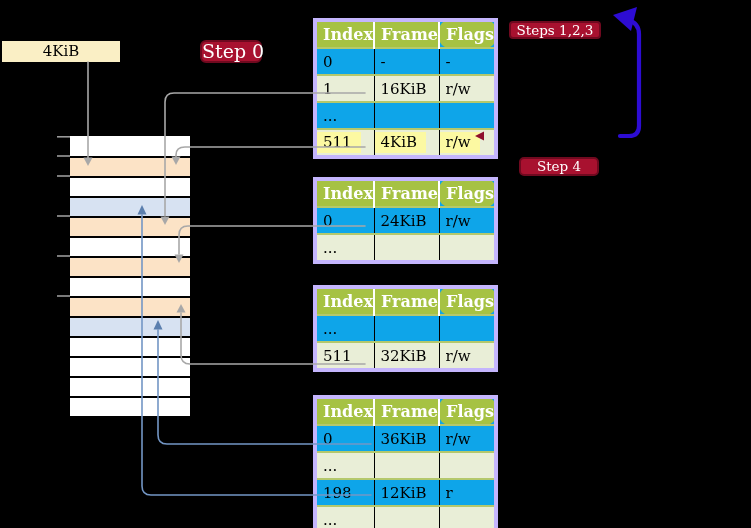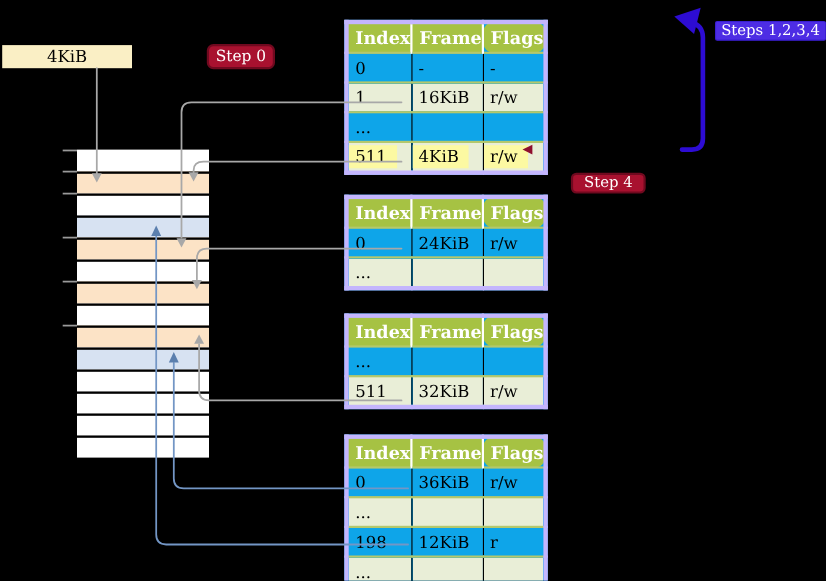"Steps 1,2,3" div.badge { html: none -> <div>Steps 1,2,3</div> }
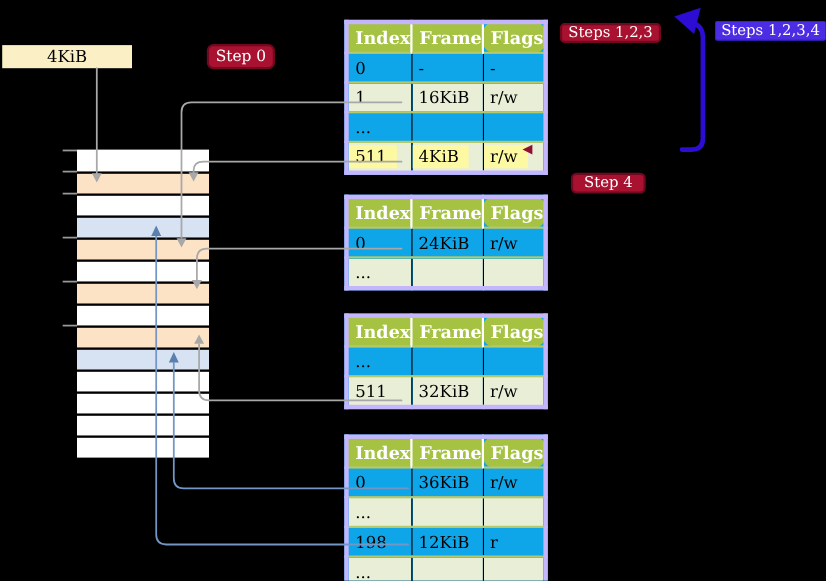"Steps 1,2,3,4" div.badge { html: <div>Steps 1,2,3,4</div> -> none }
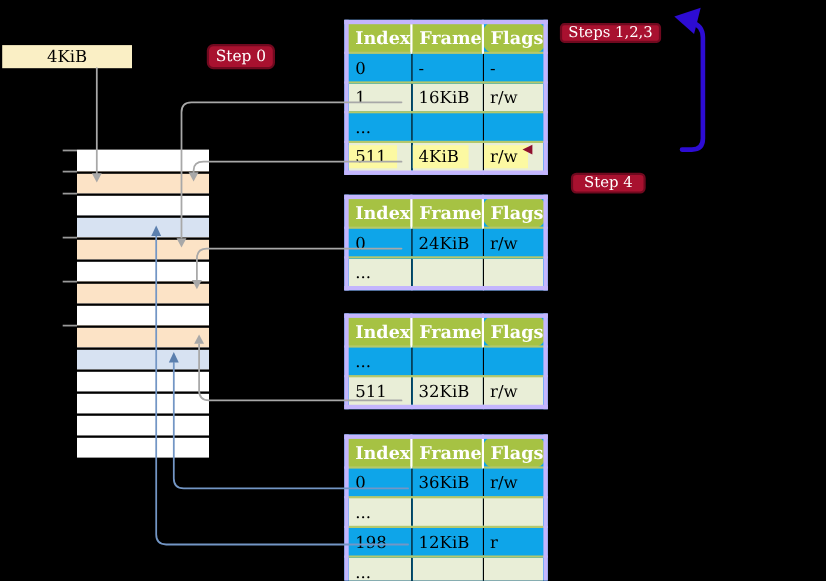"Step 0" #badge-step0 { font-size: 14px -> 19px; left: 188px -> 200px }
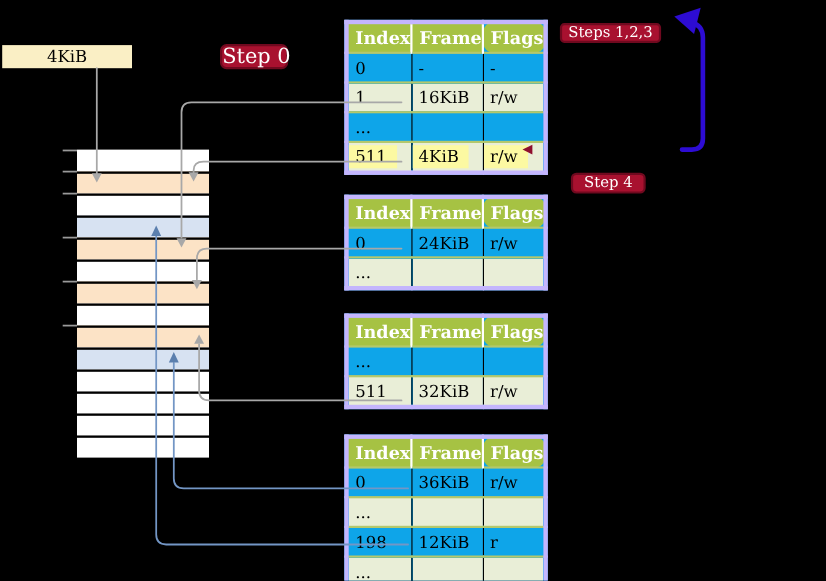"Step 4" #badge-step4 { width: 68px -> 80px }
